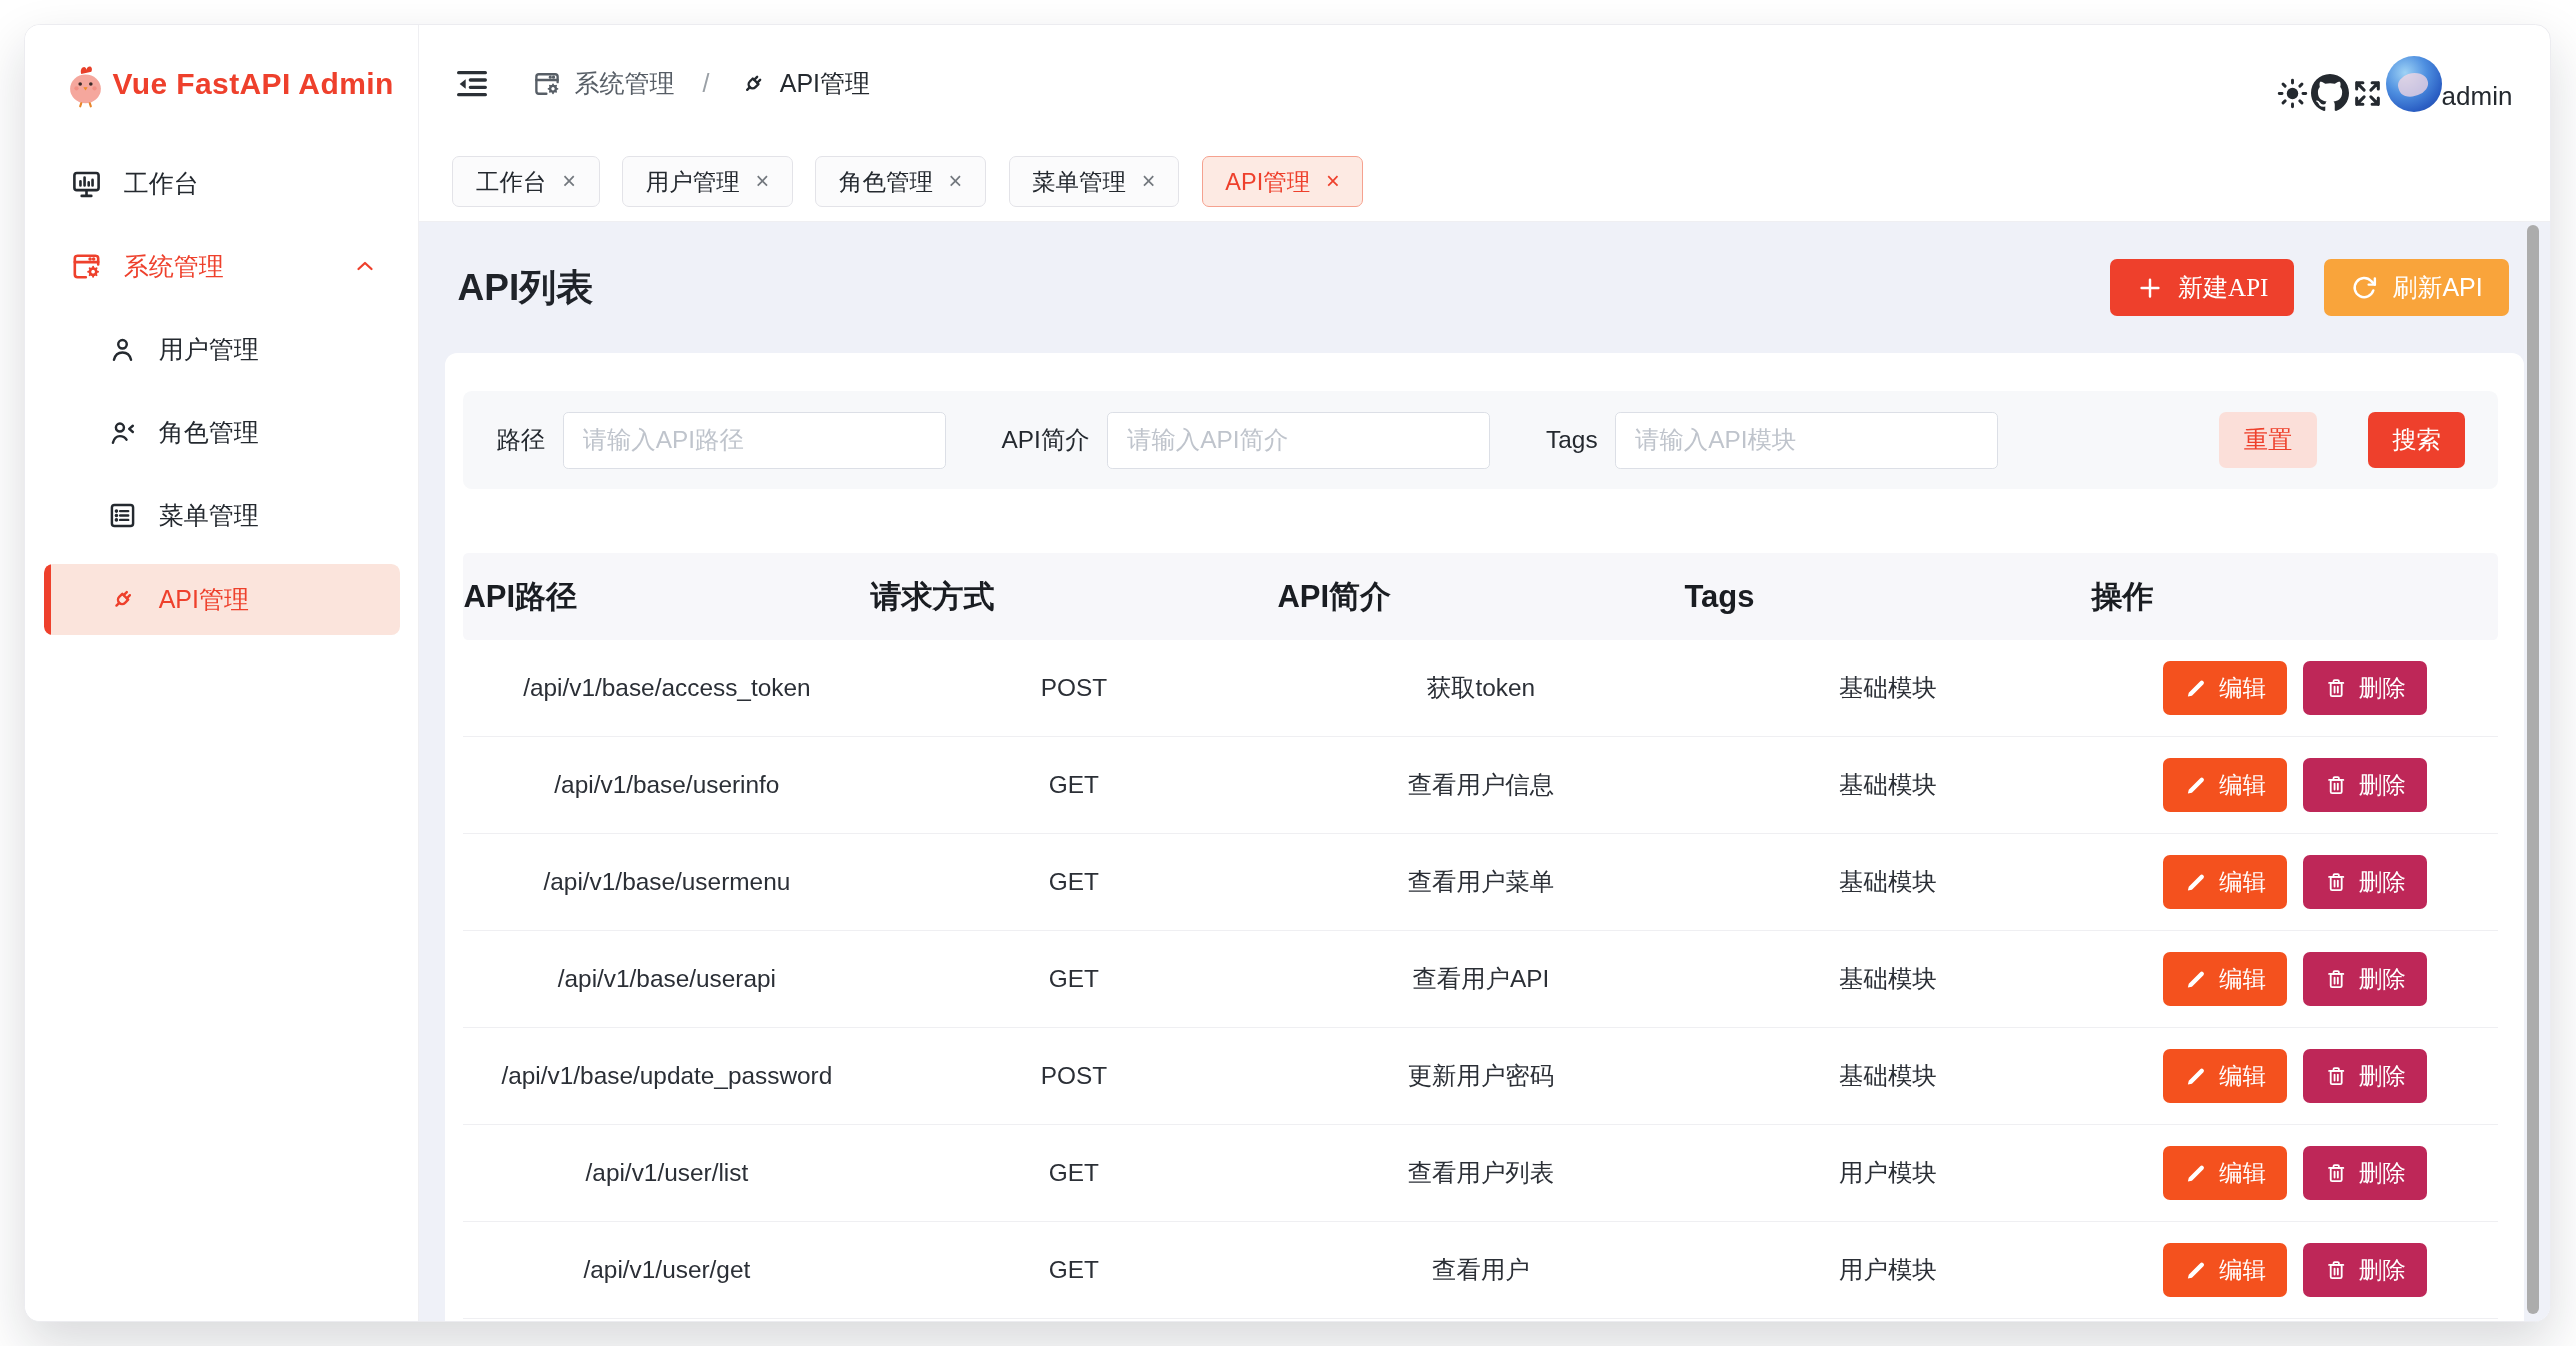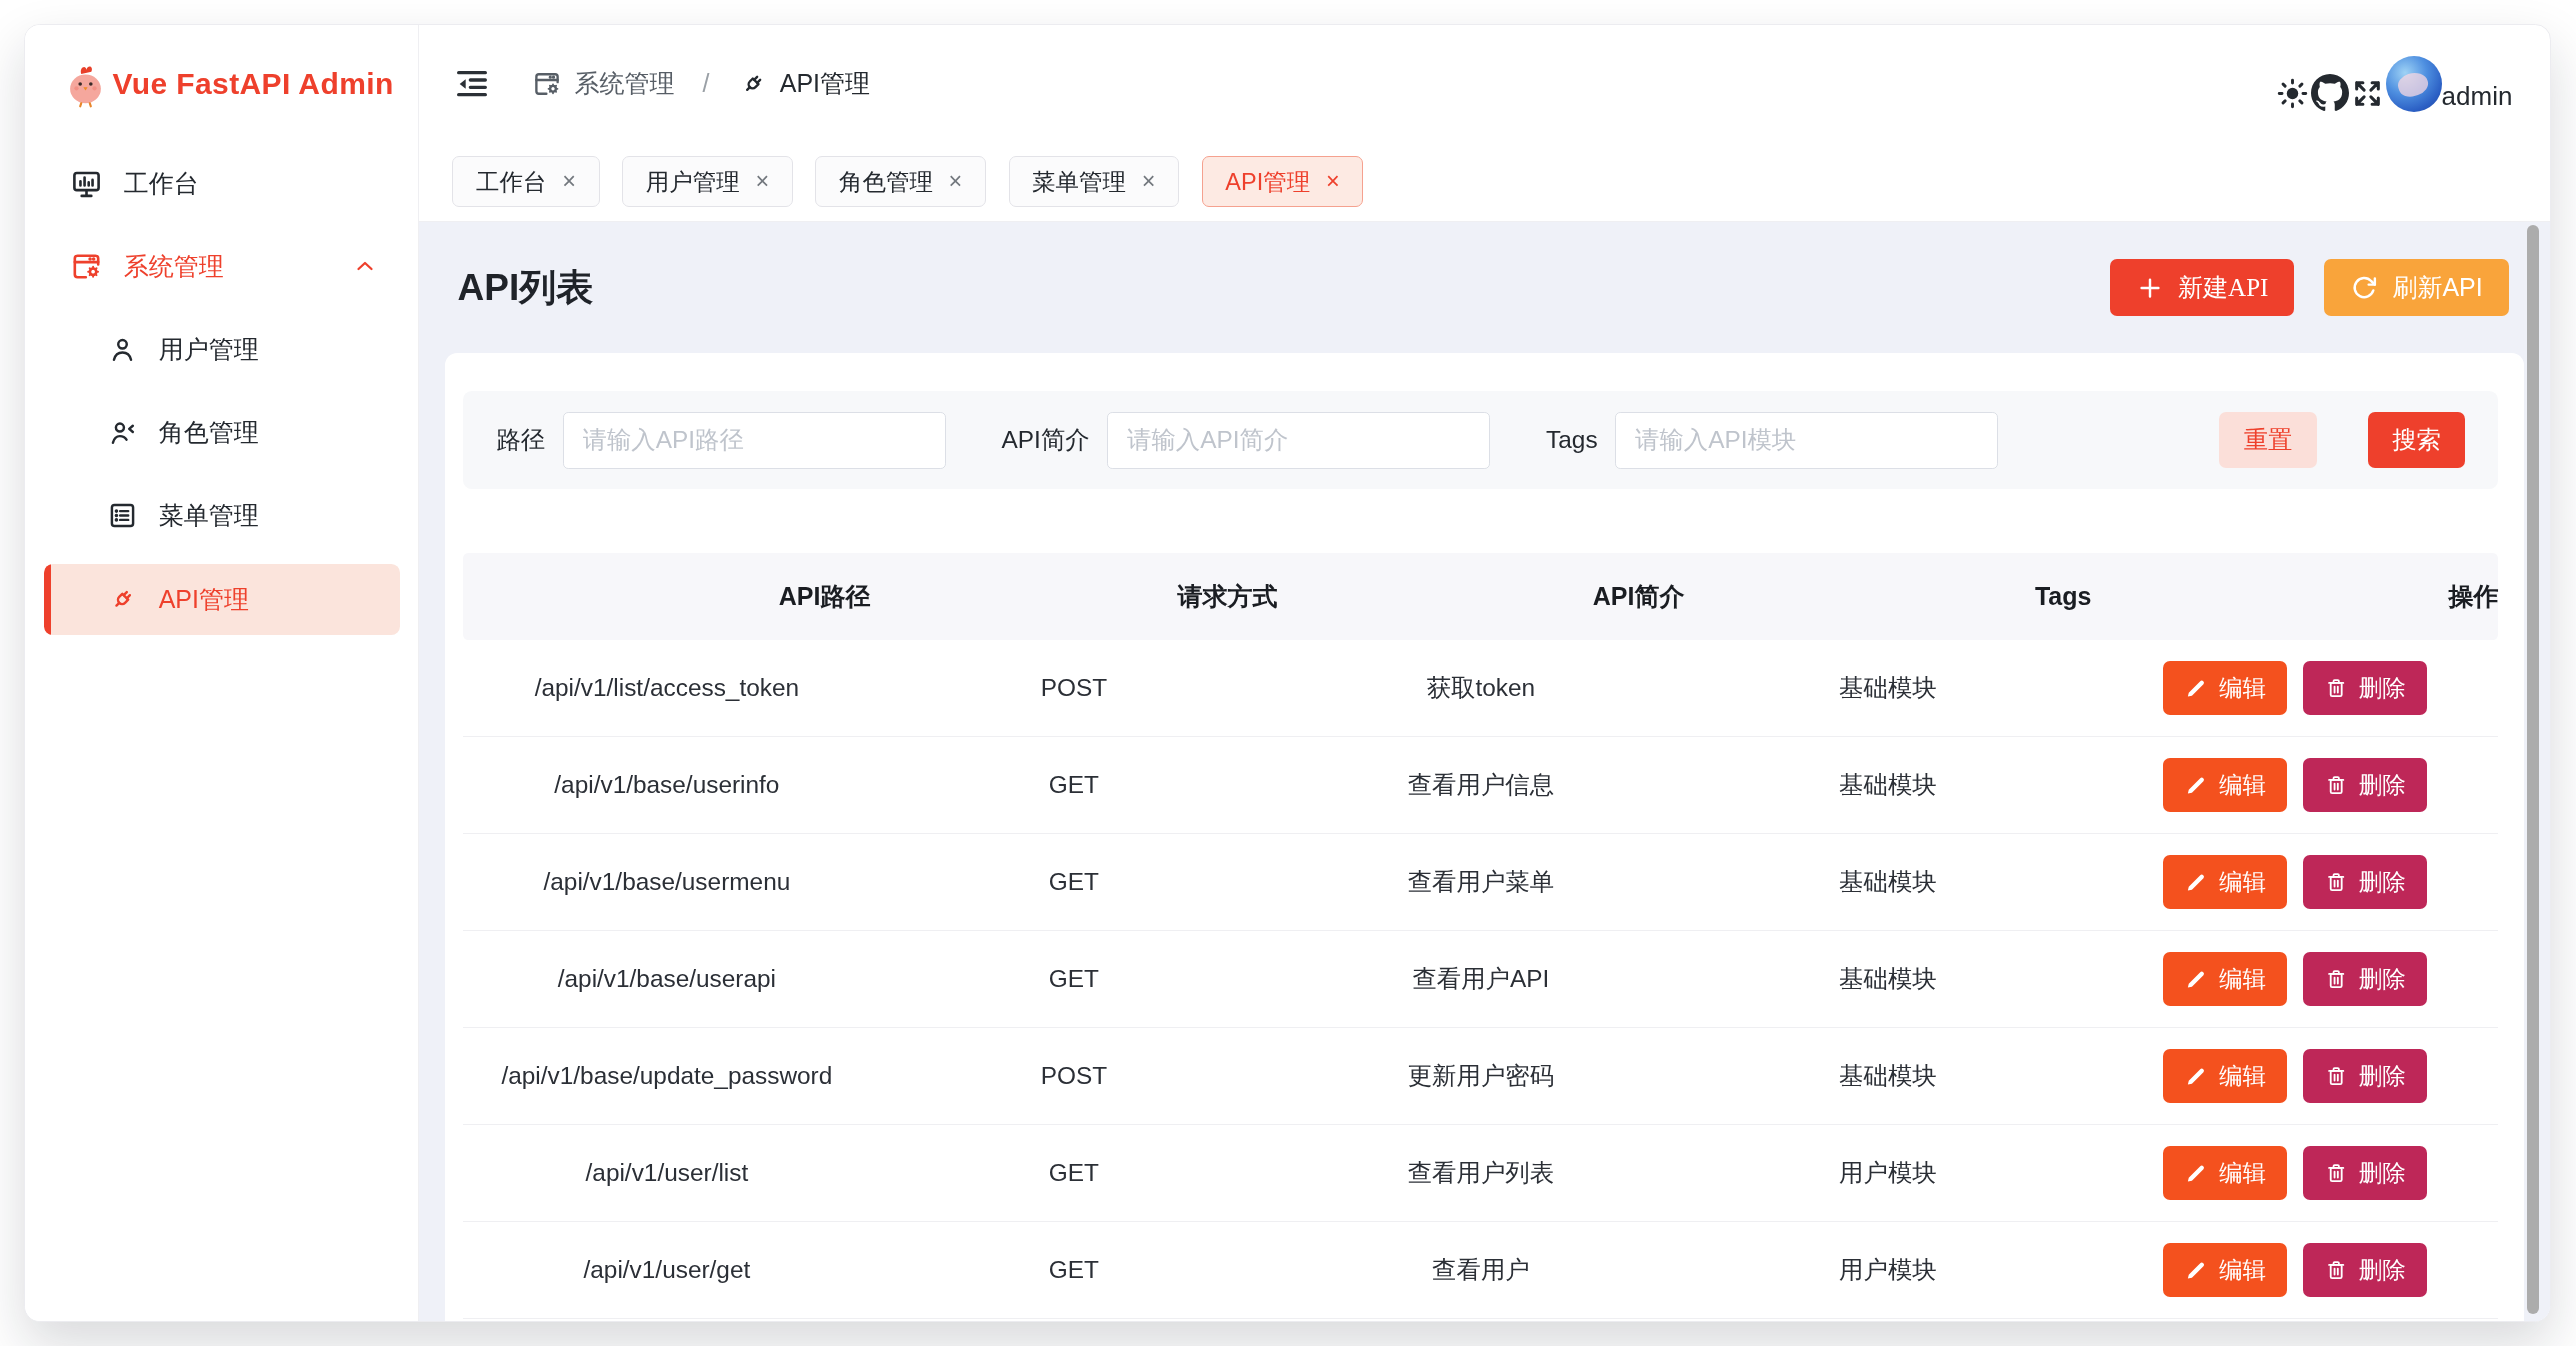"API路径" thead th { font-size: 25px -> 31px; text-align: right -> left }
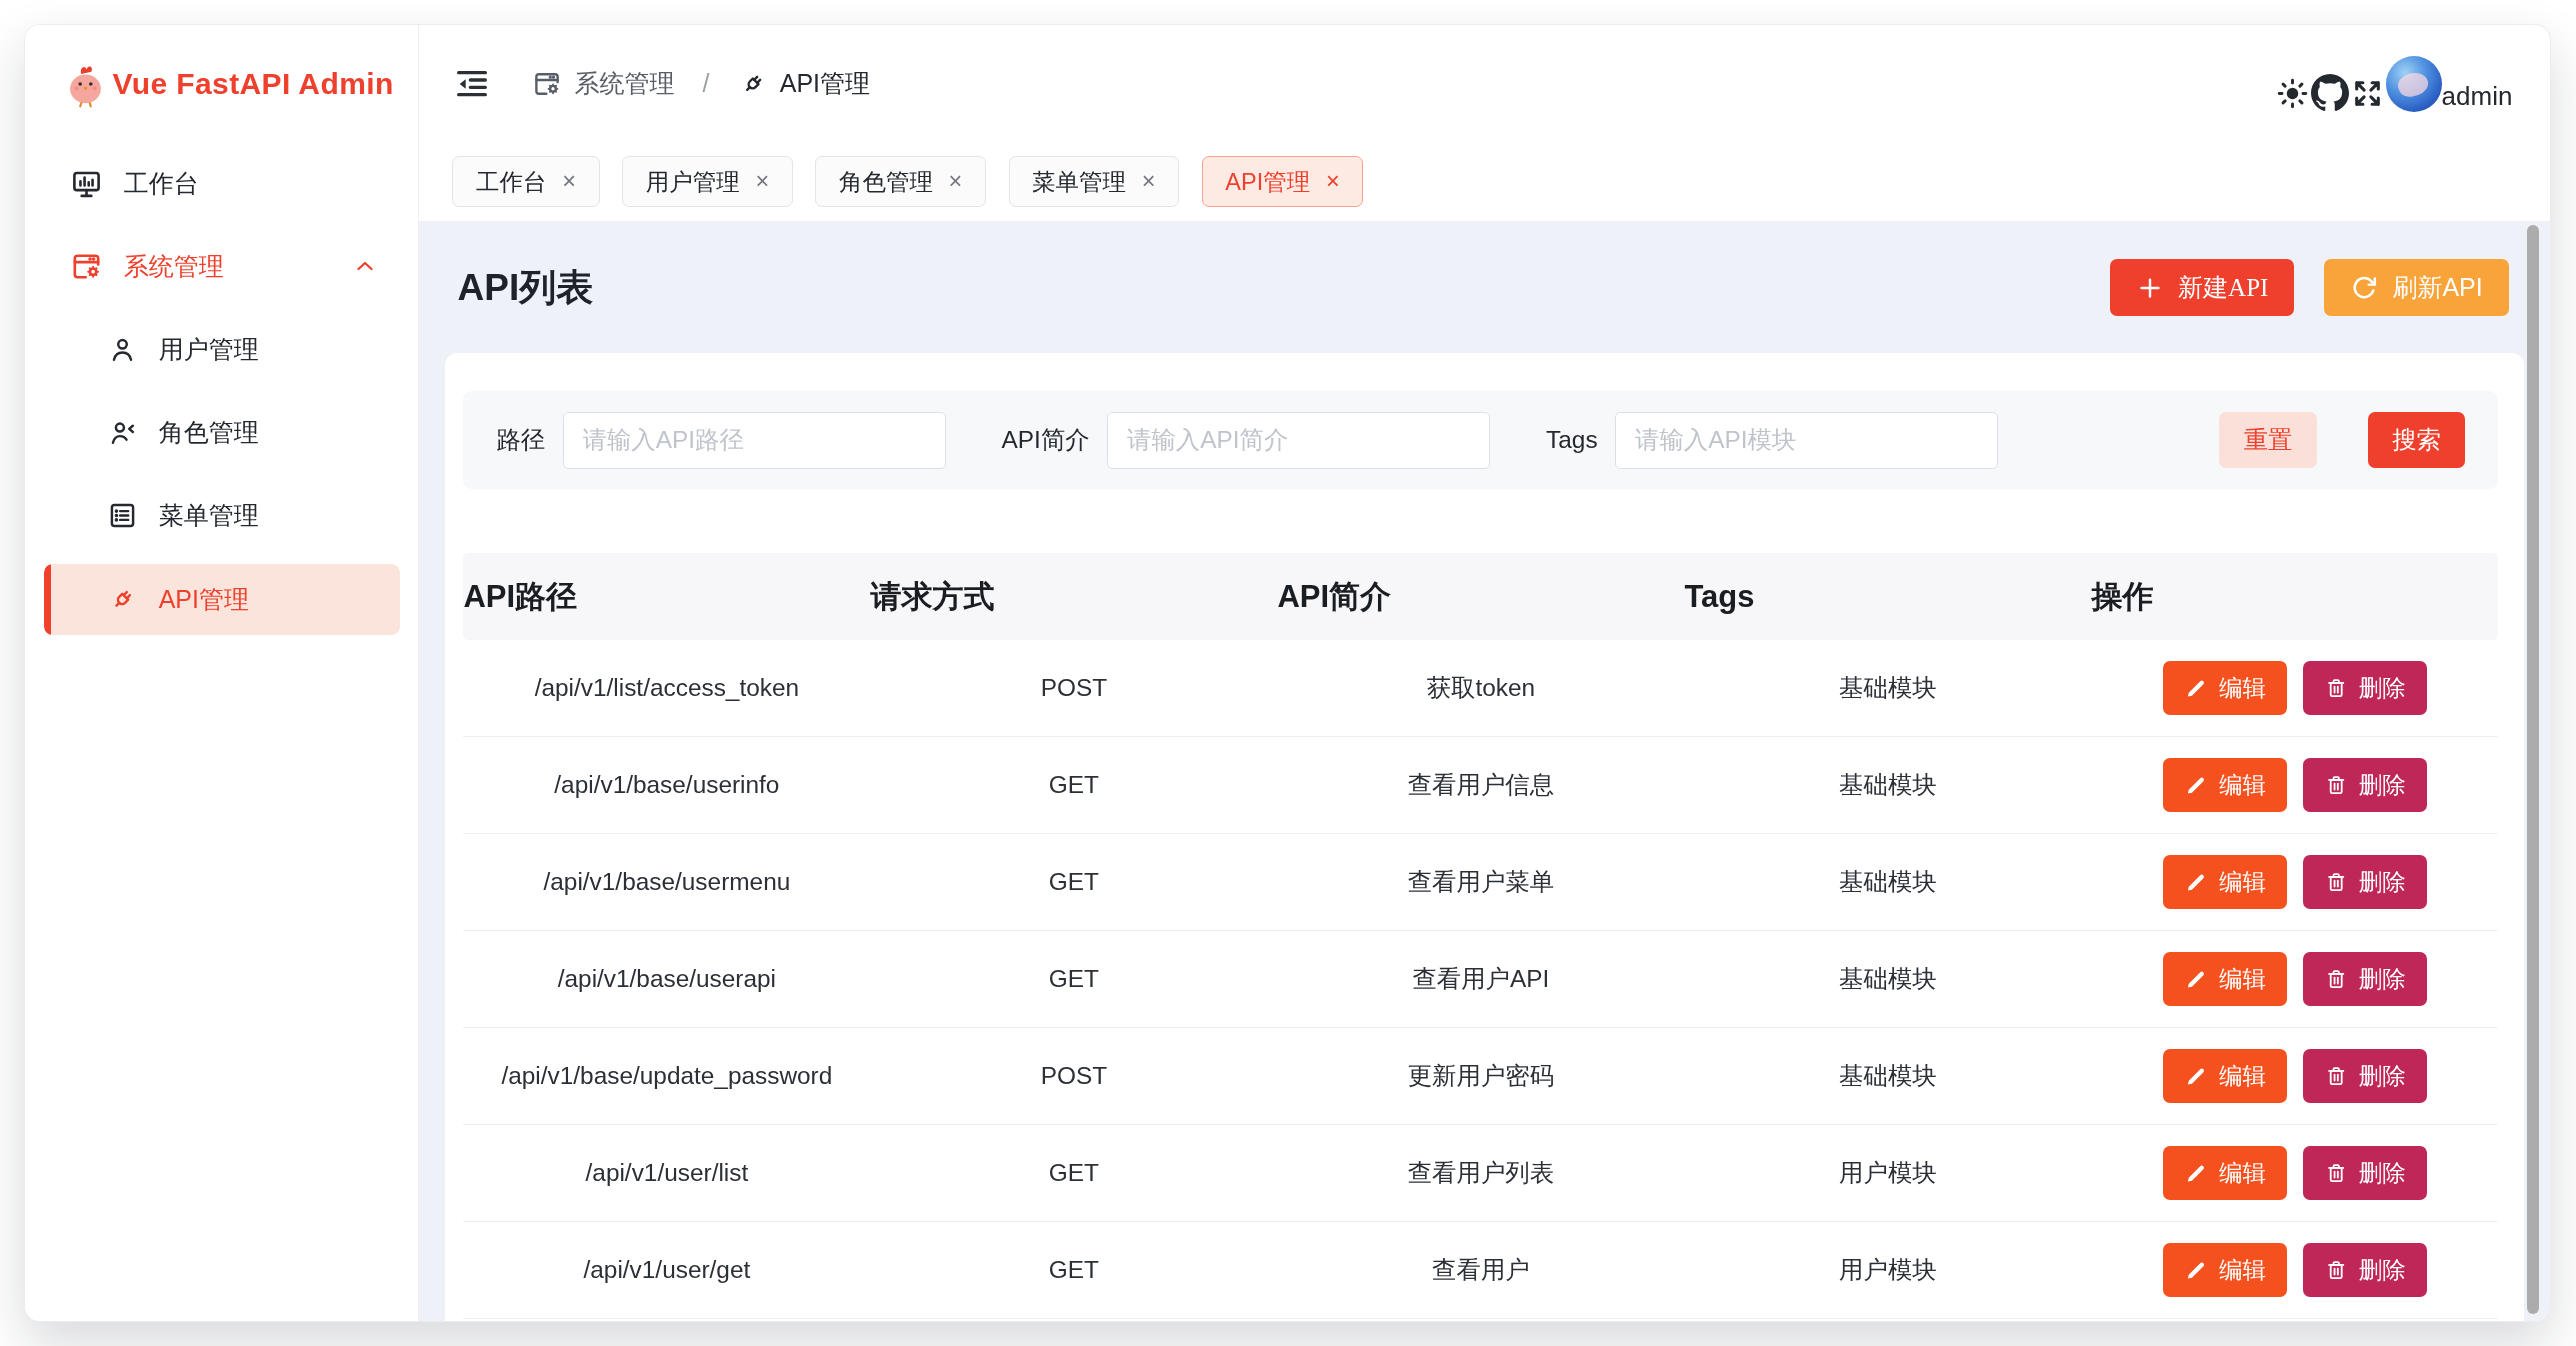"/api/v1/list/access_token" td { text: /api/v1/list/access -> /api/v1/base/access }
